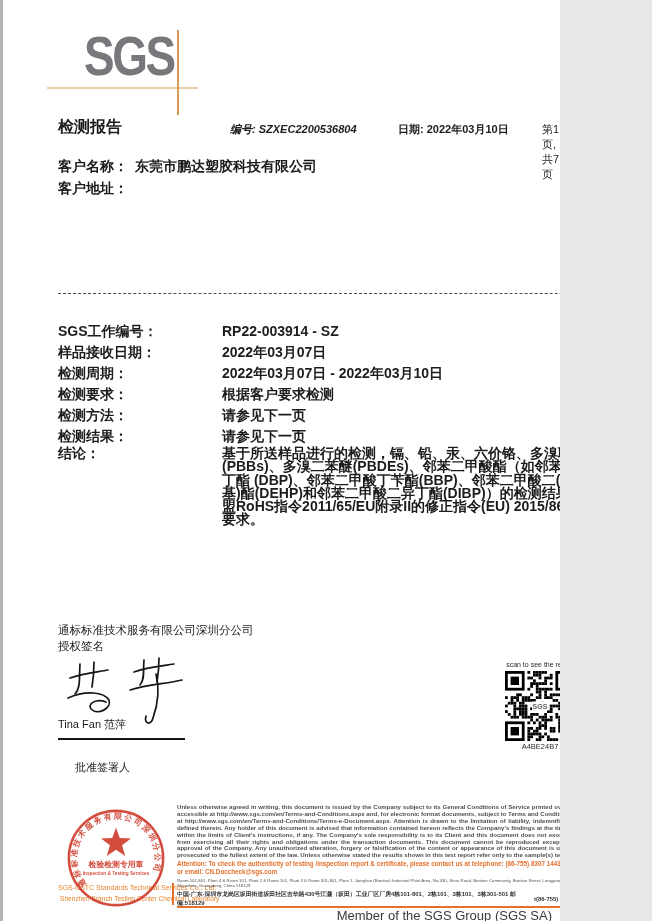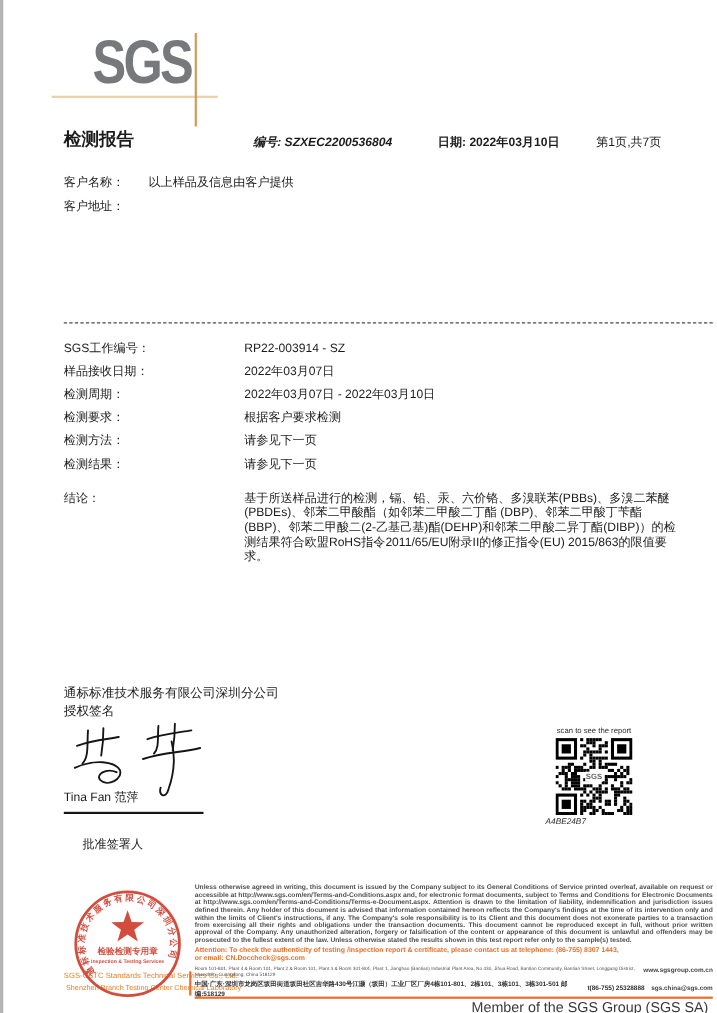"SGS" .page { width: 652px -> 560px }
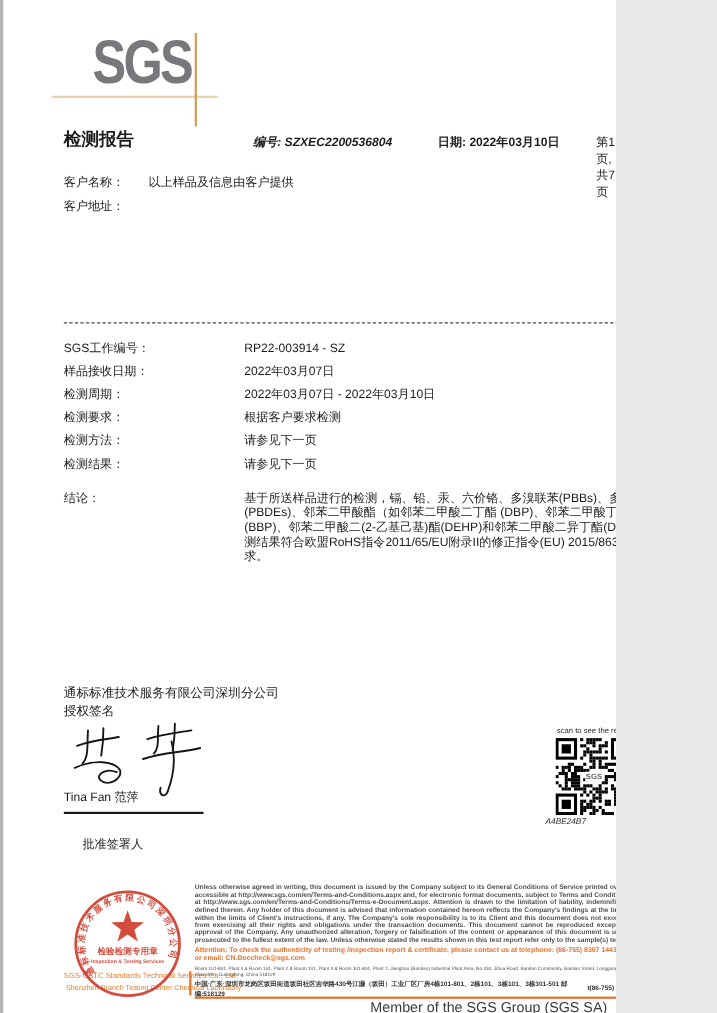"客户名称：" .sec { font-size: 11px -> 14px; font-weight: none -> bold }
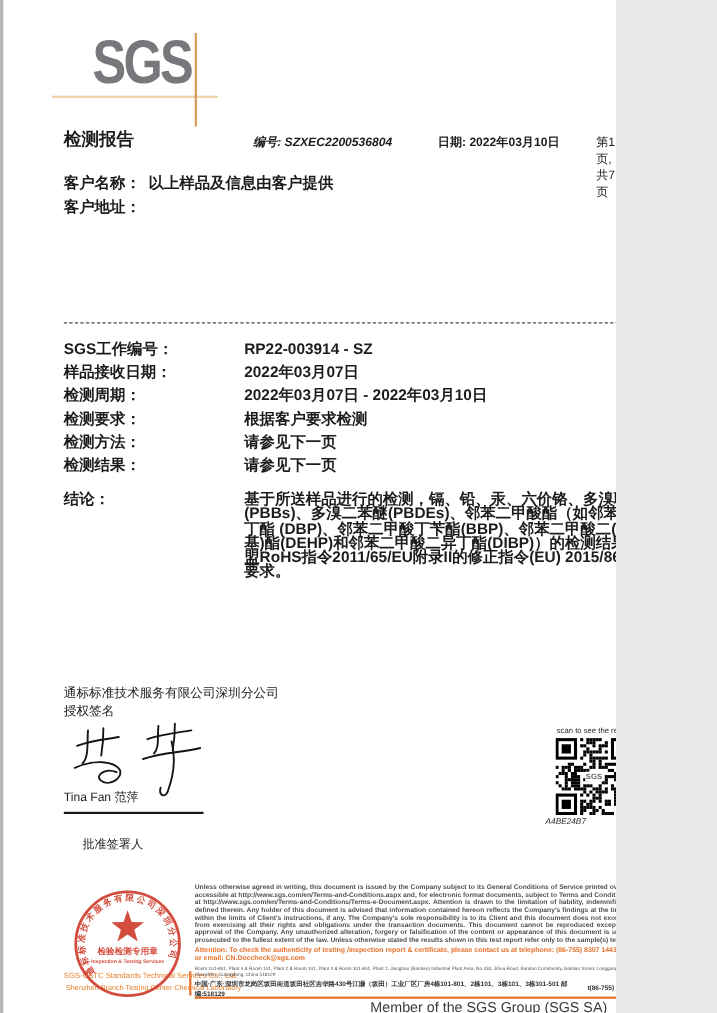"以上样品及信息由客户提供" span.val { text: 以上样品及信息由客户提供 -> 东莞市鹏达塑胶科技有限公司 }
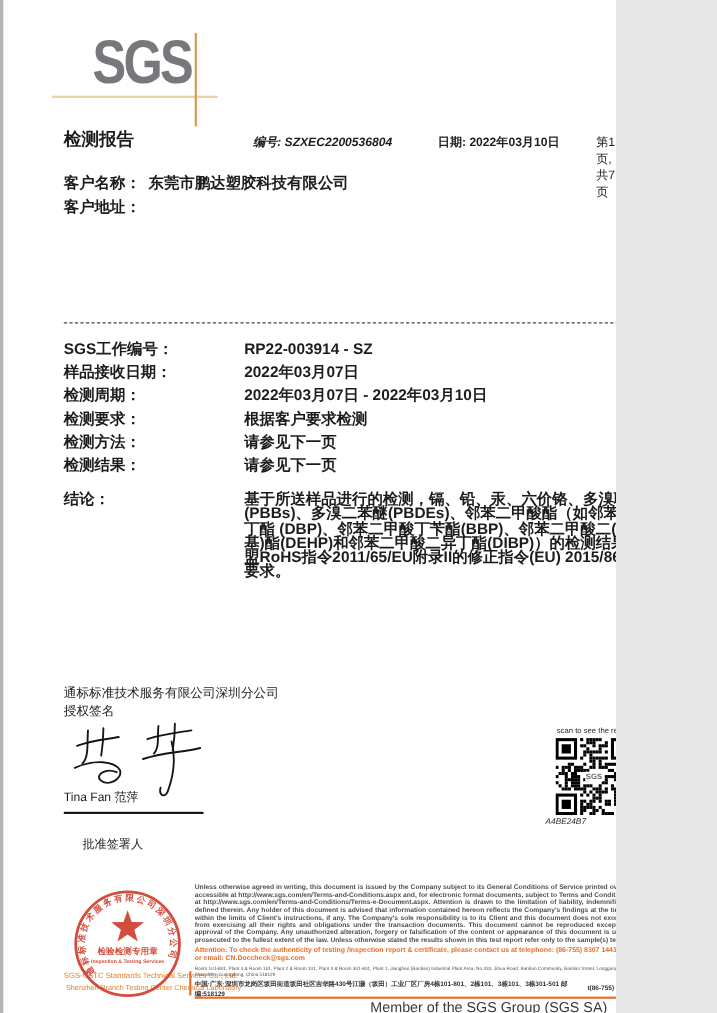"SGS工作编号：" div.sec { top: 307px -> 321px }
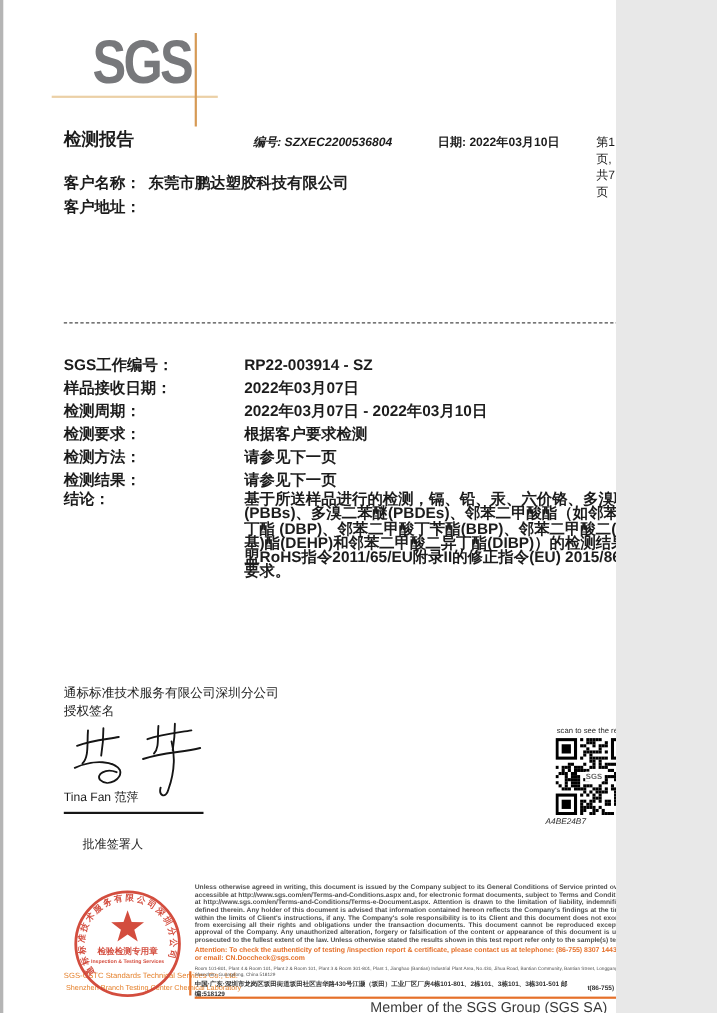"A4BE24B7" .qr-code-text { font-style: italic -> none; text-align: left -> center }
